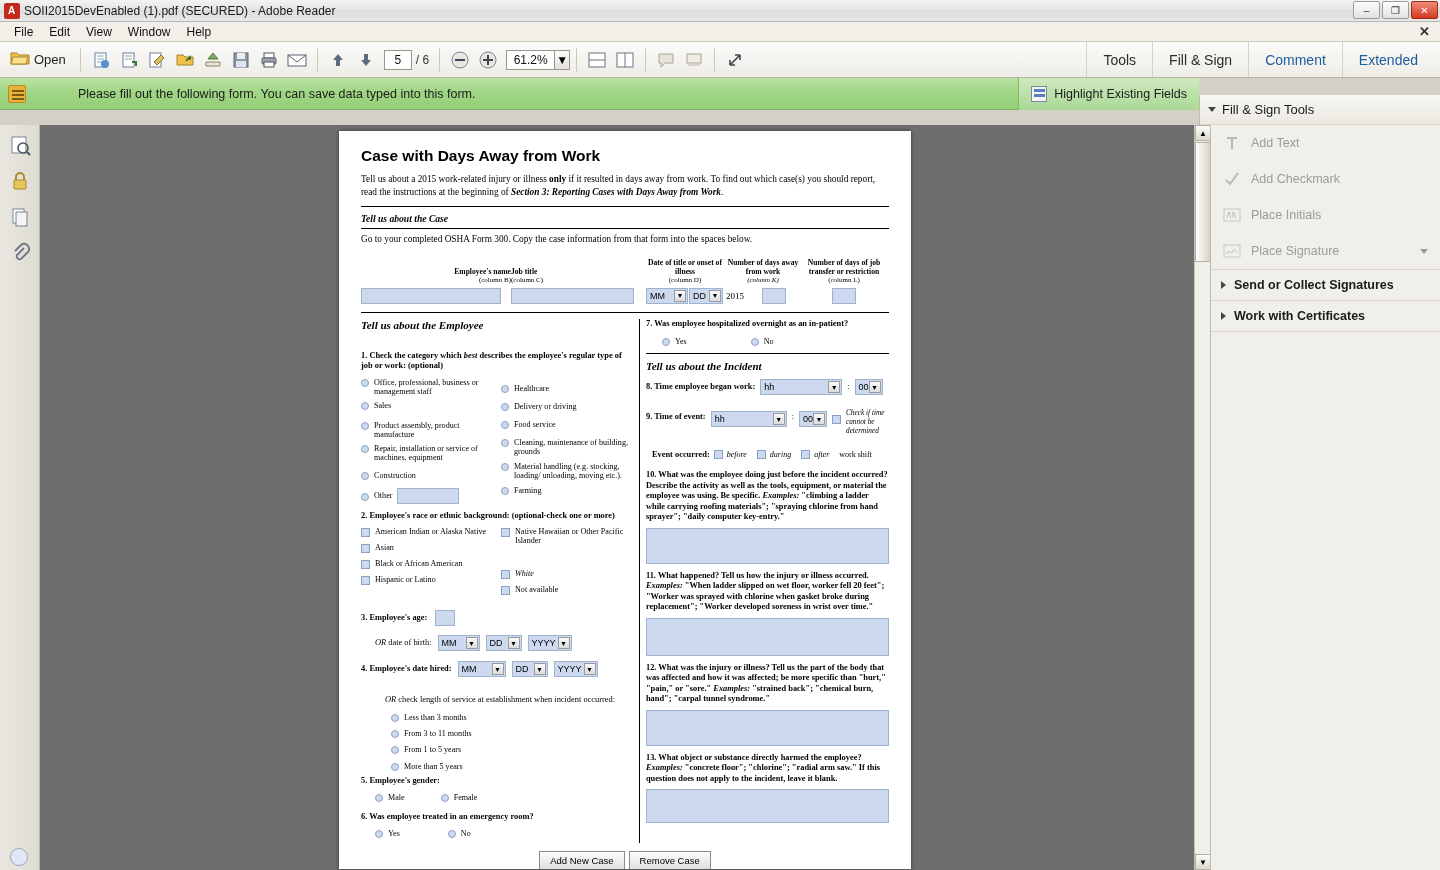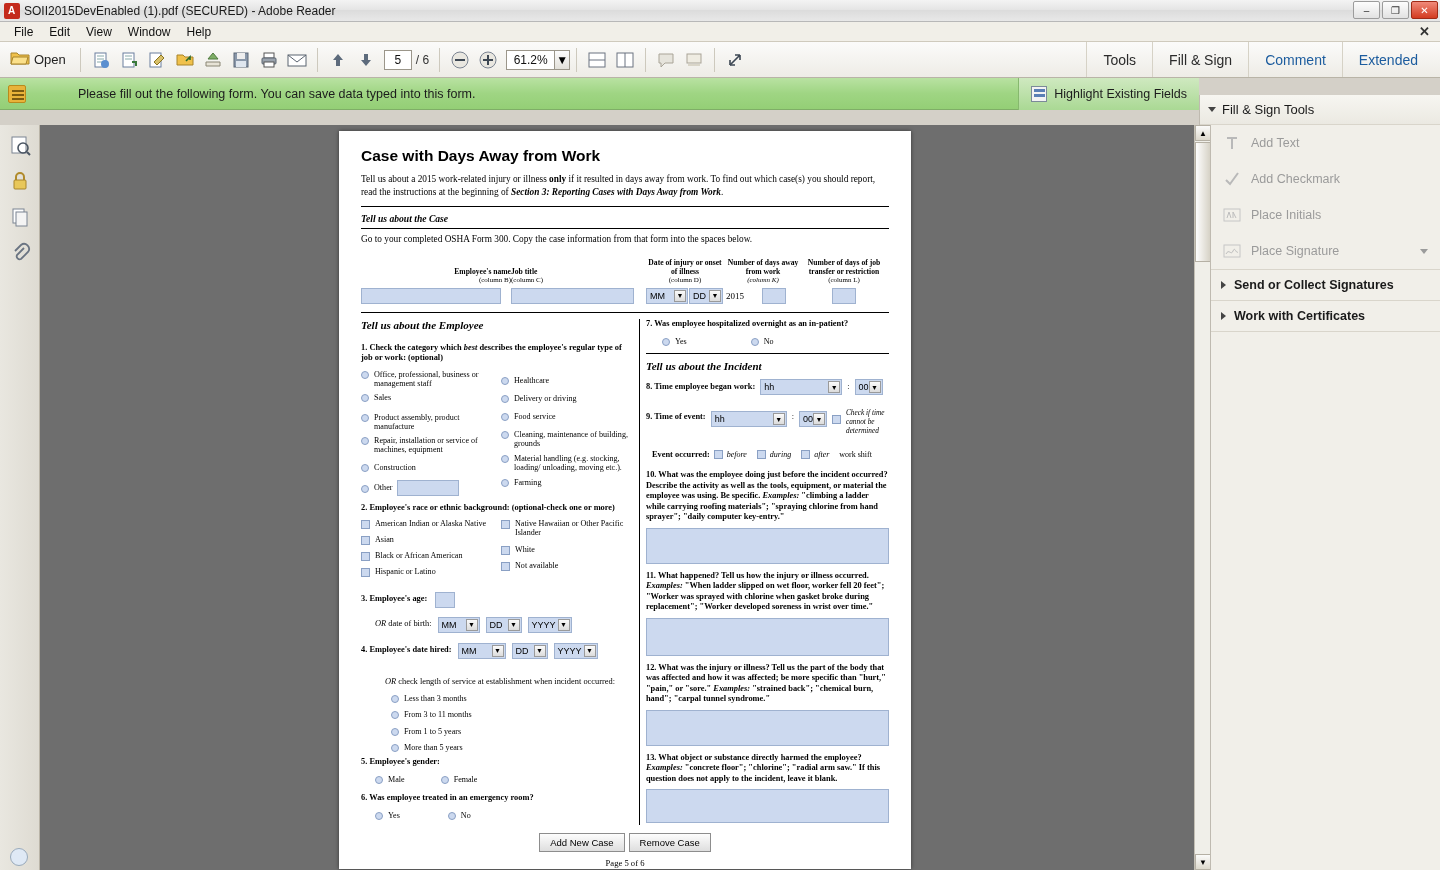"Date of injury or onset" div { text: injury -> title }
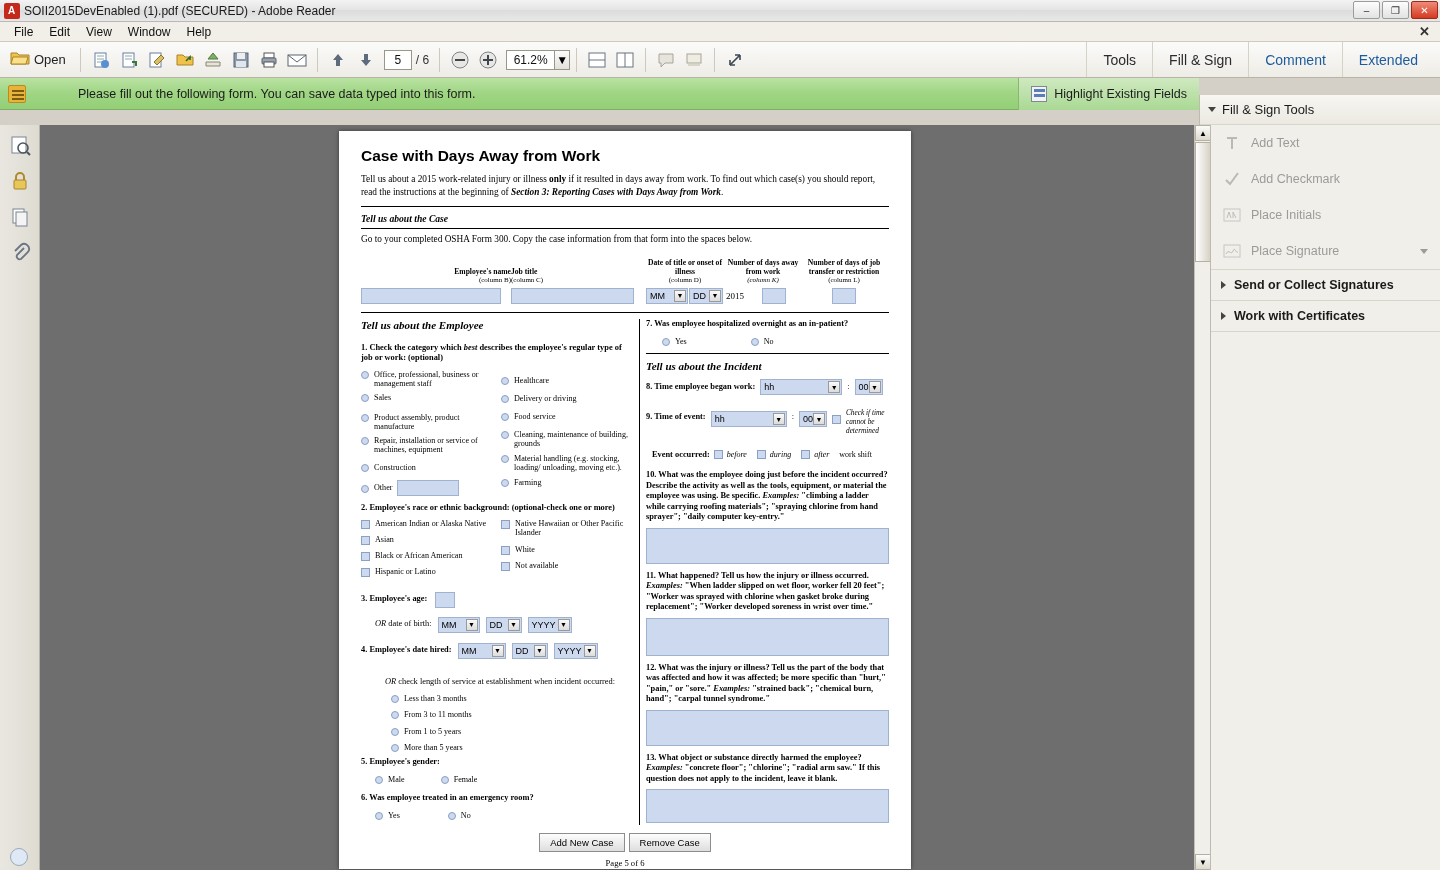"Tell us about the Employee" div.sect-title { margin-bottom: 12px -> 20px }
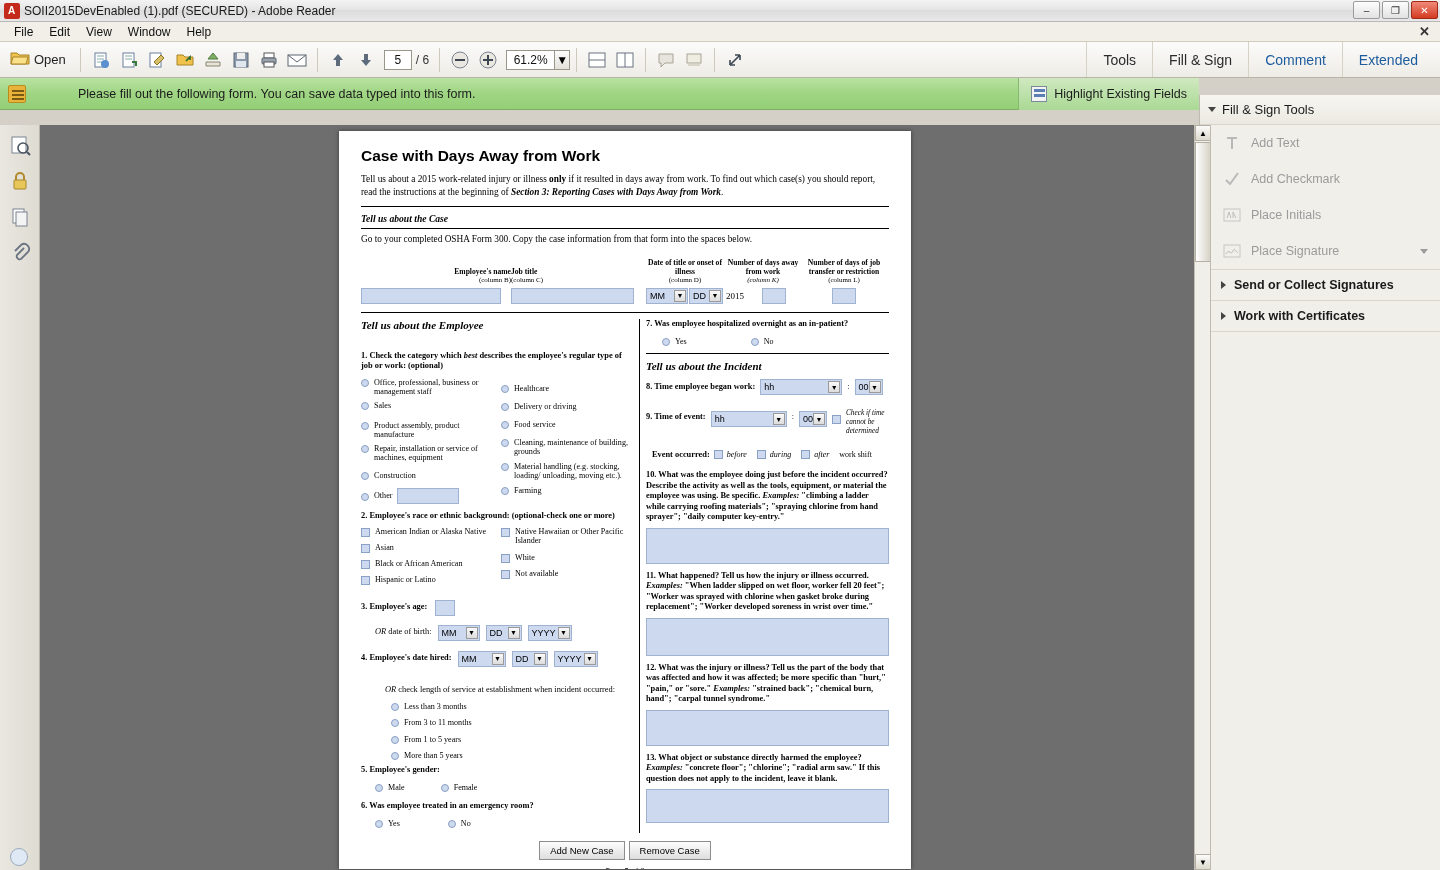"White" div.opt { font-style: none -> italic; margin-top: 8px -> 24px }
